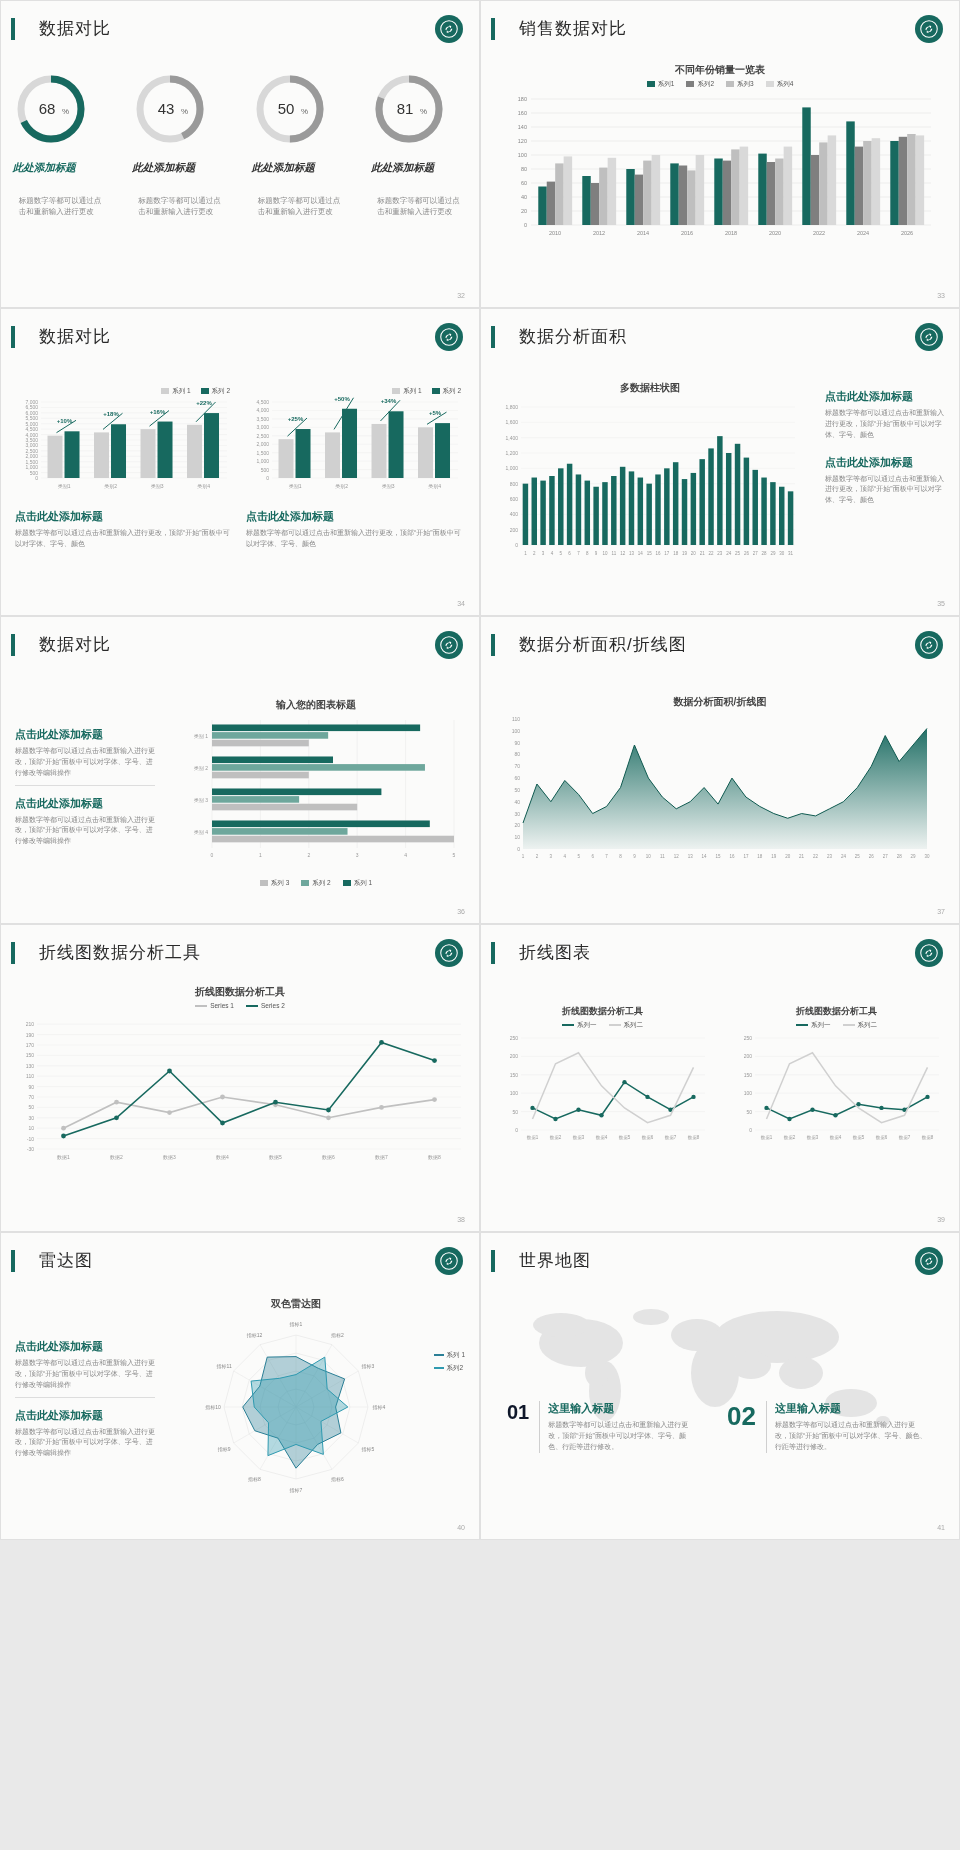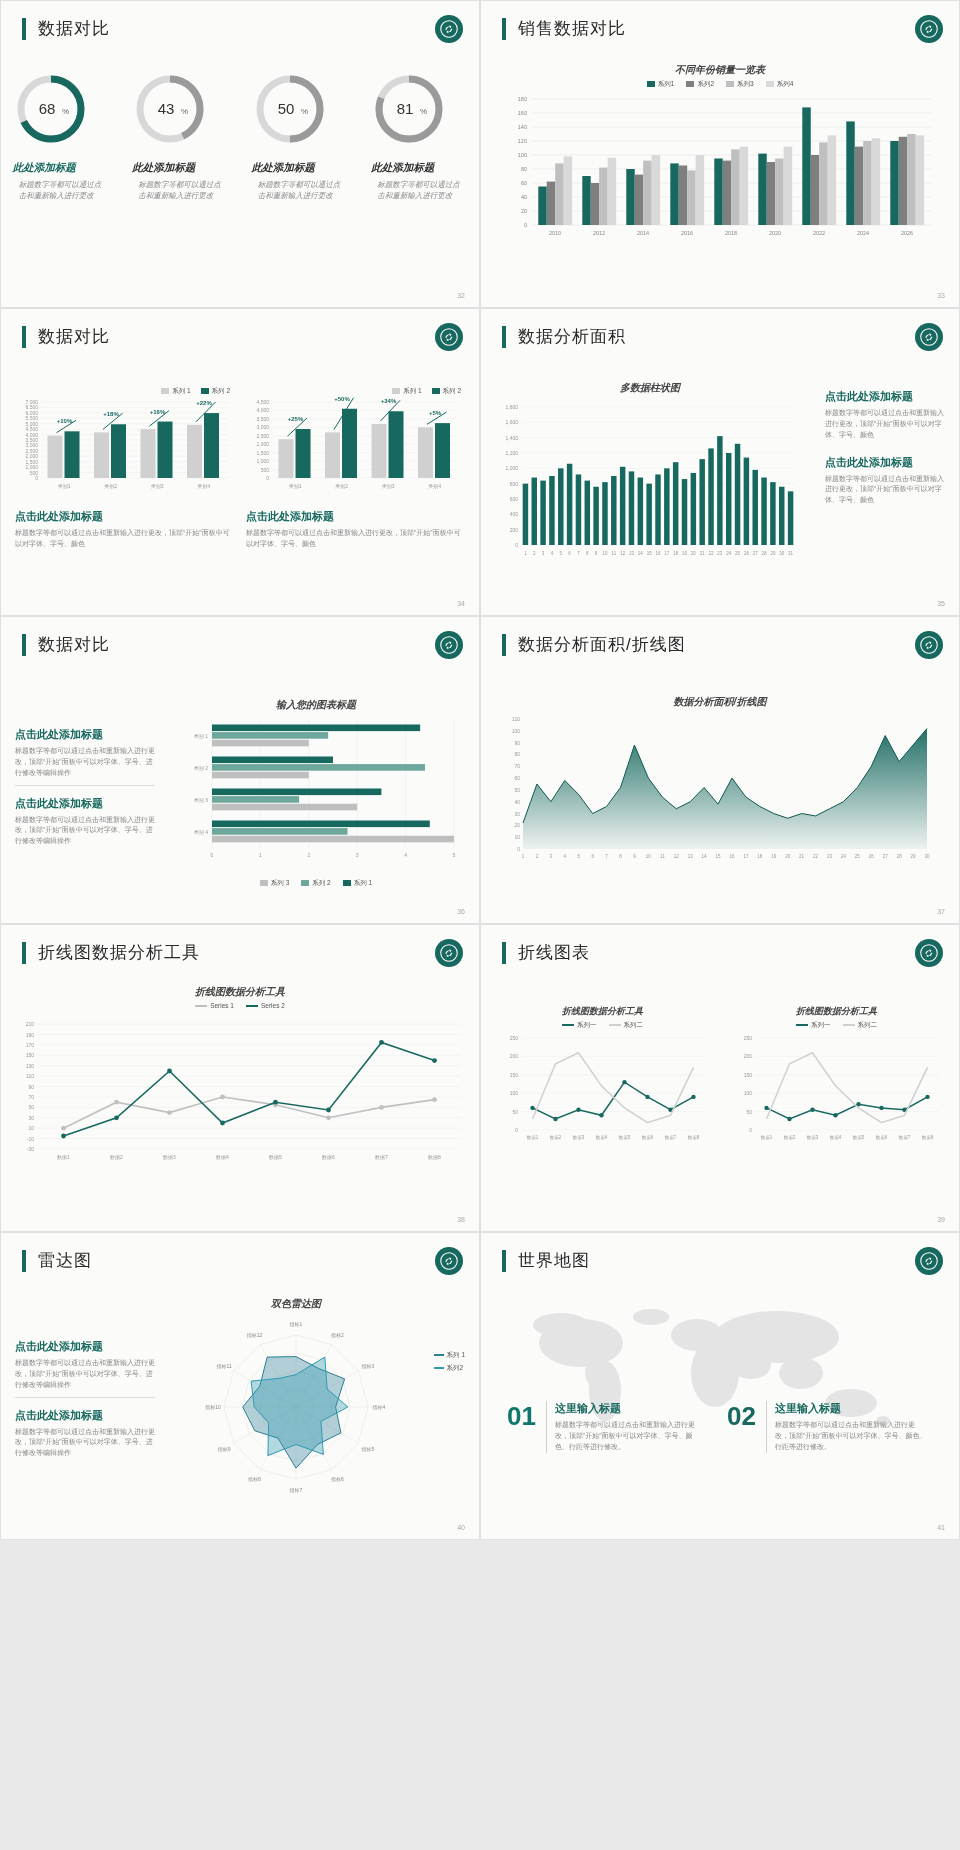"数据对比" .title { gap: 12px -> 24px; left: 21px -> 10px }
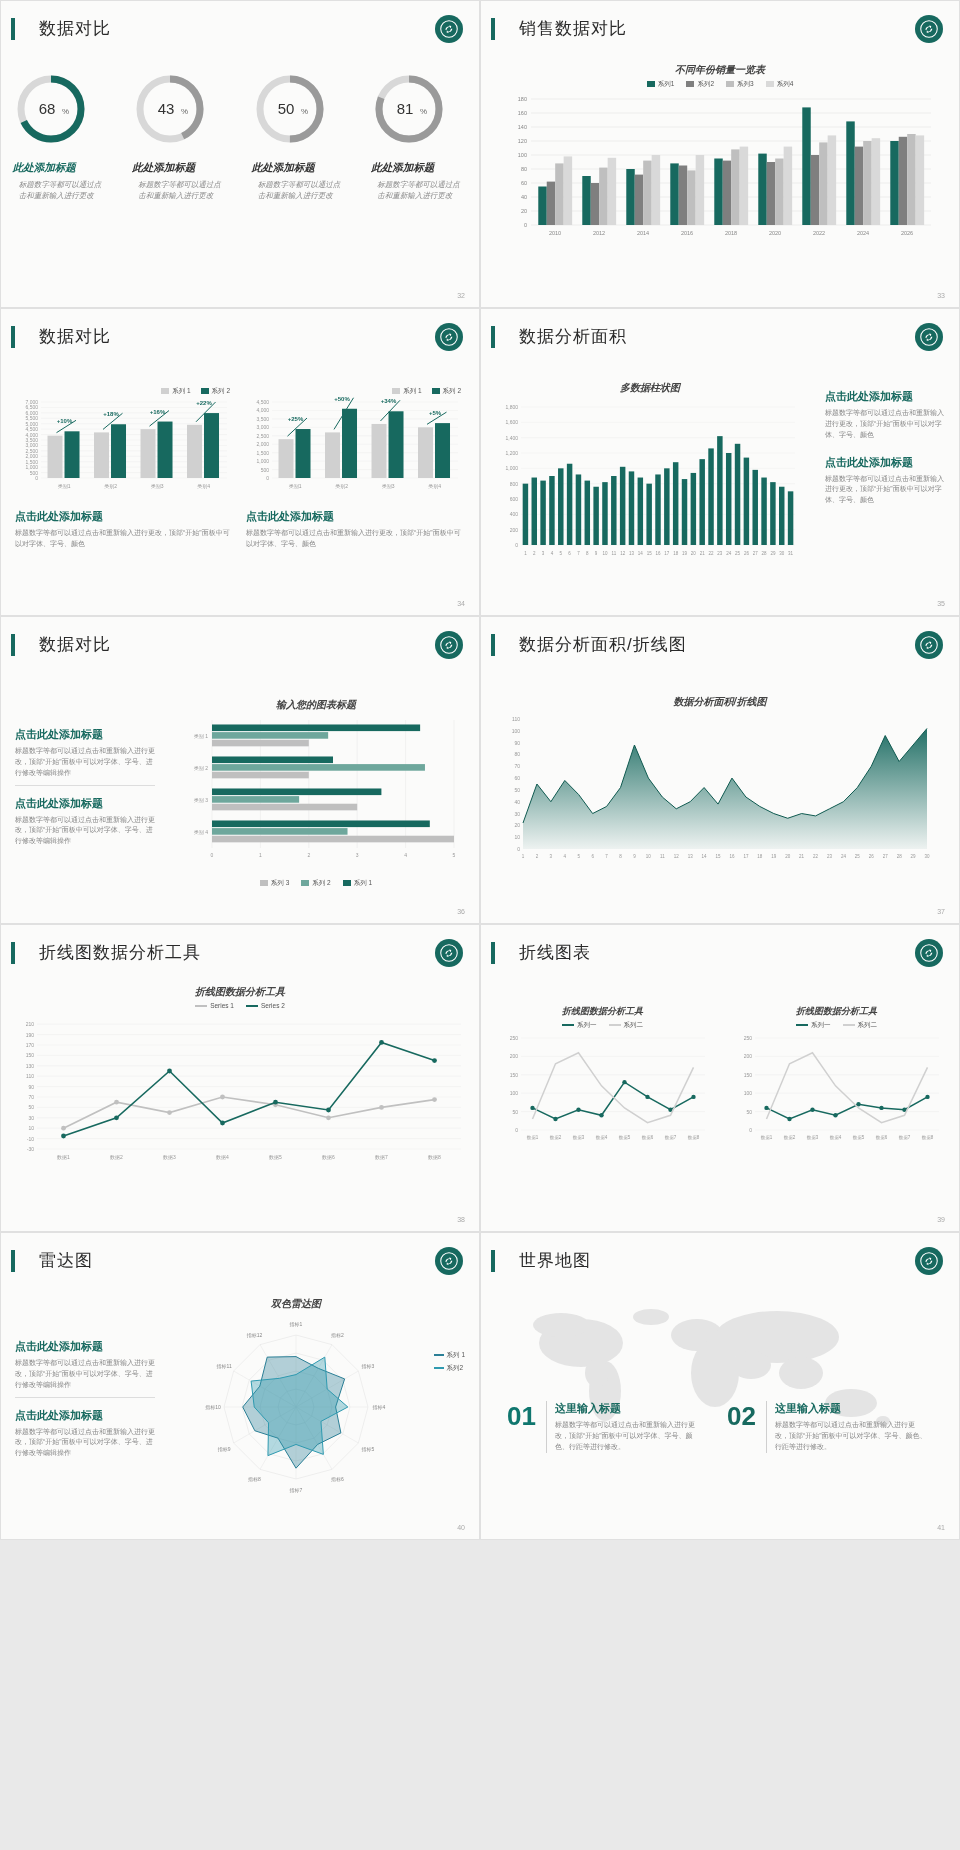"不同年份销量一览表" .chart-title { font-style: italic -> none }
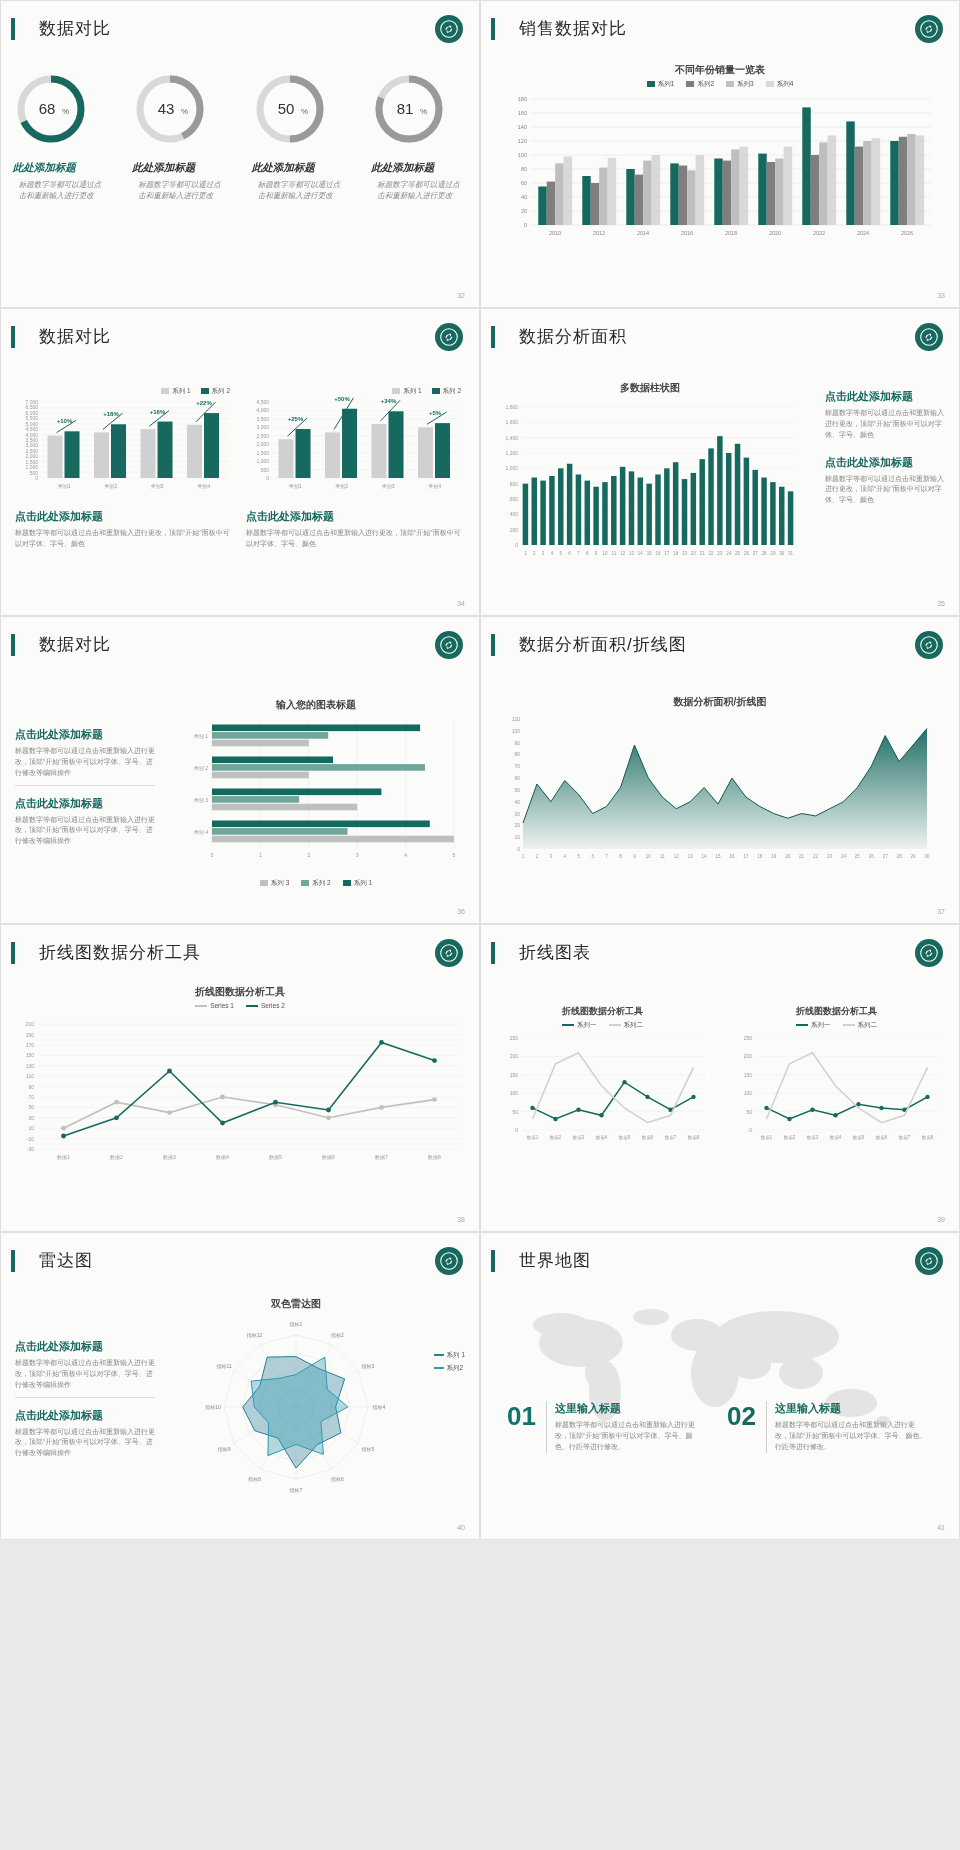"标题数字等都可以通过点击和重新输入进行更改" .d-desc { font-style: italic -> none; margin-top: 4px -> 20px }
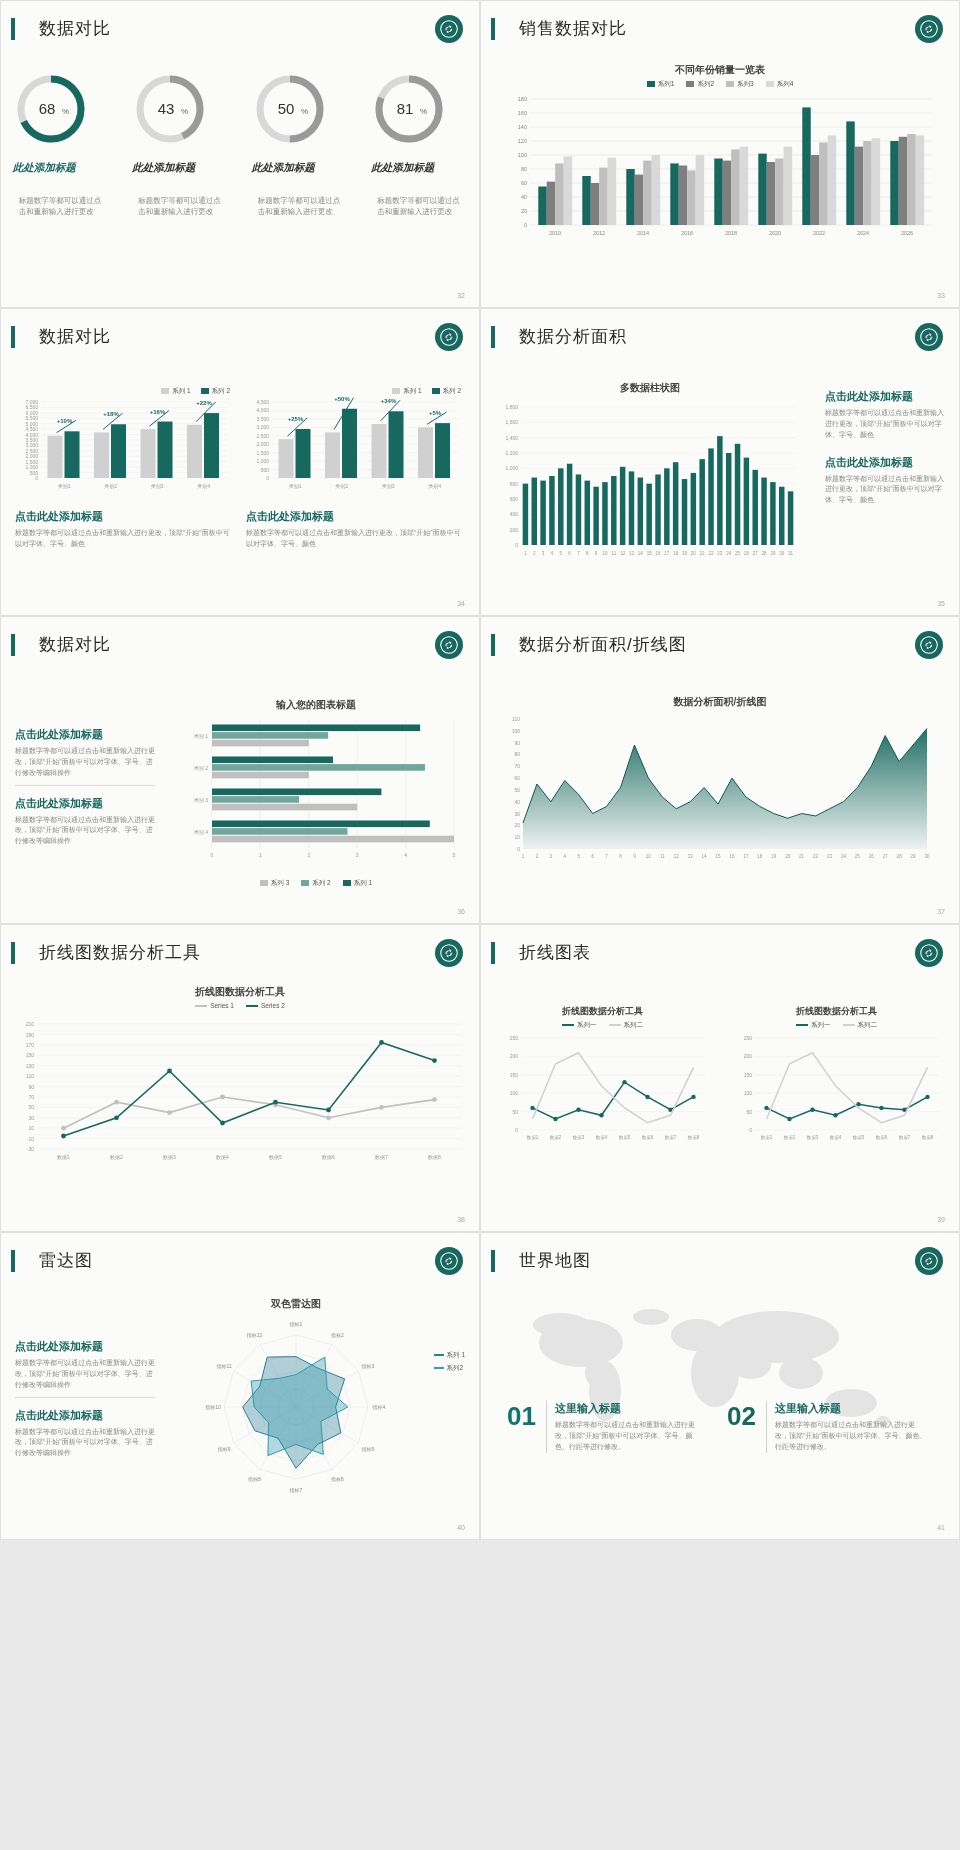"01" div { color: #0f766e -> #0f172a; font-size: 26px -> 20px }
